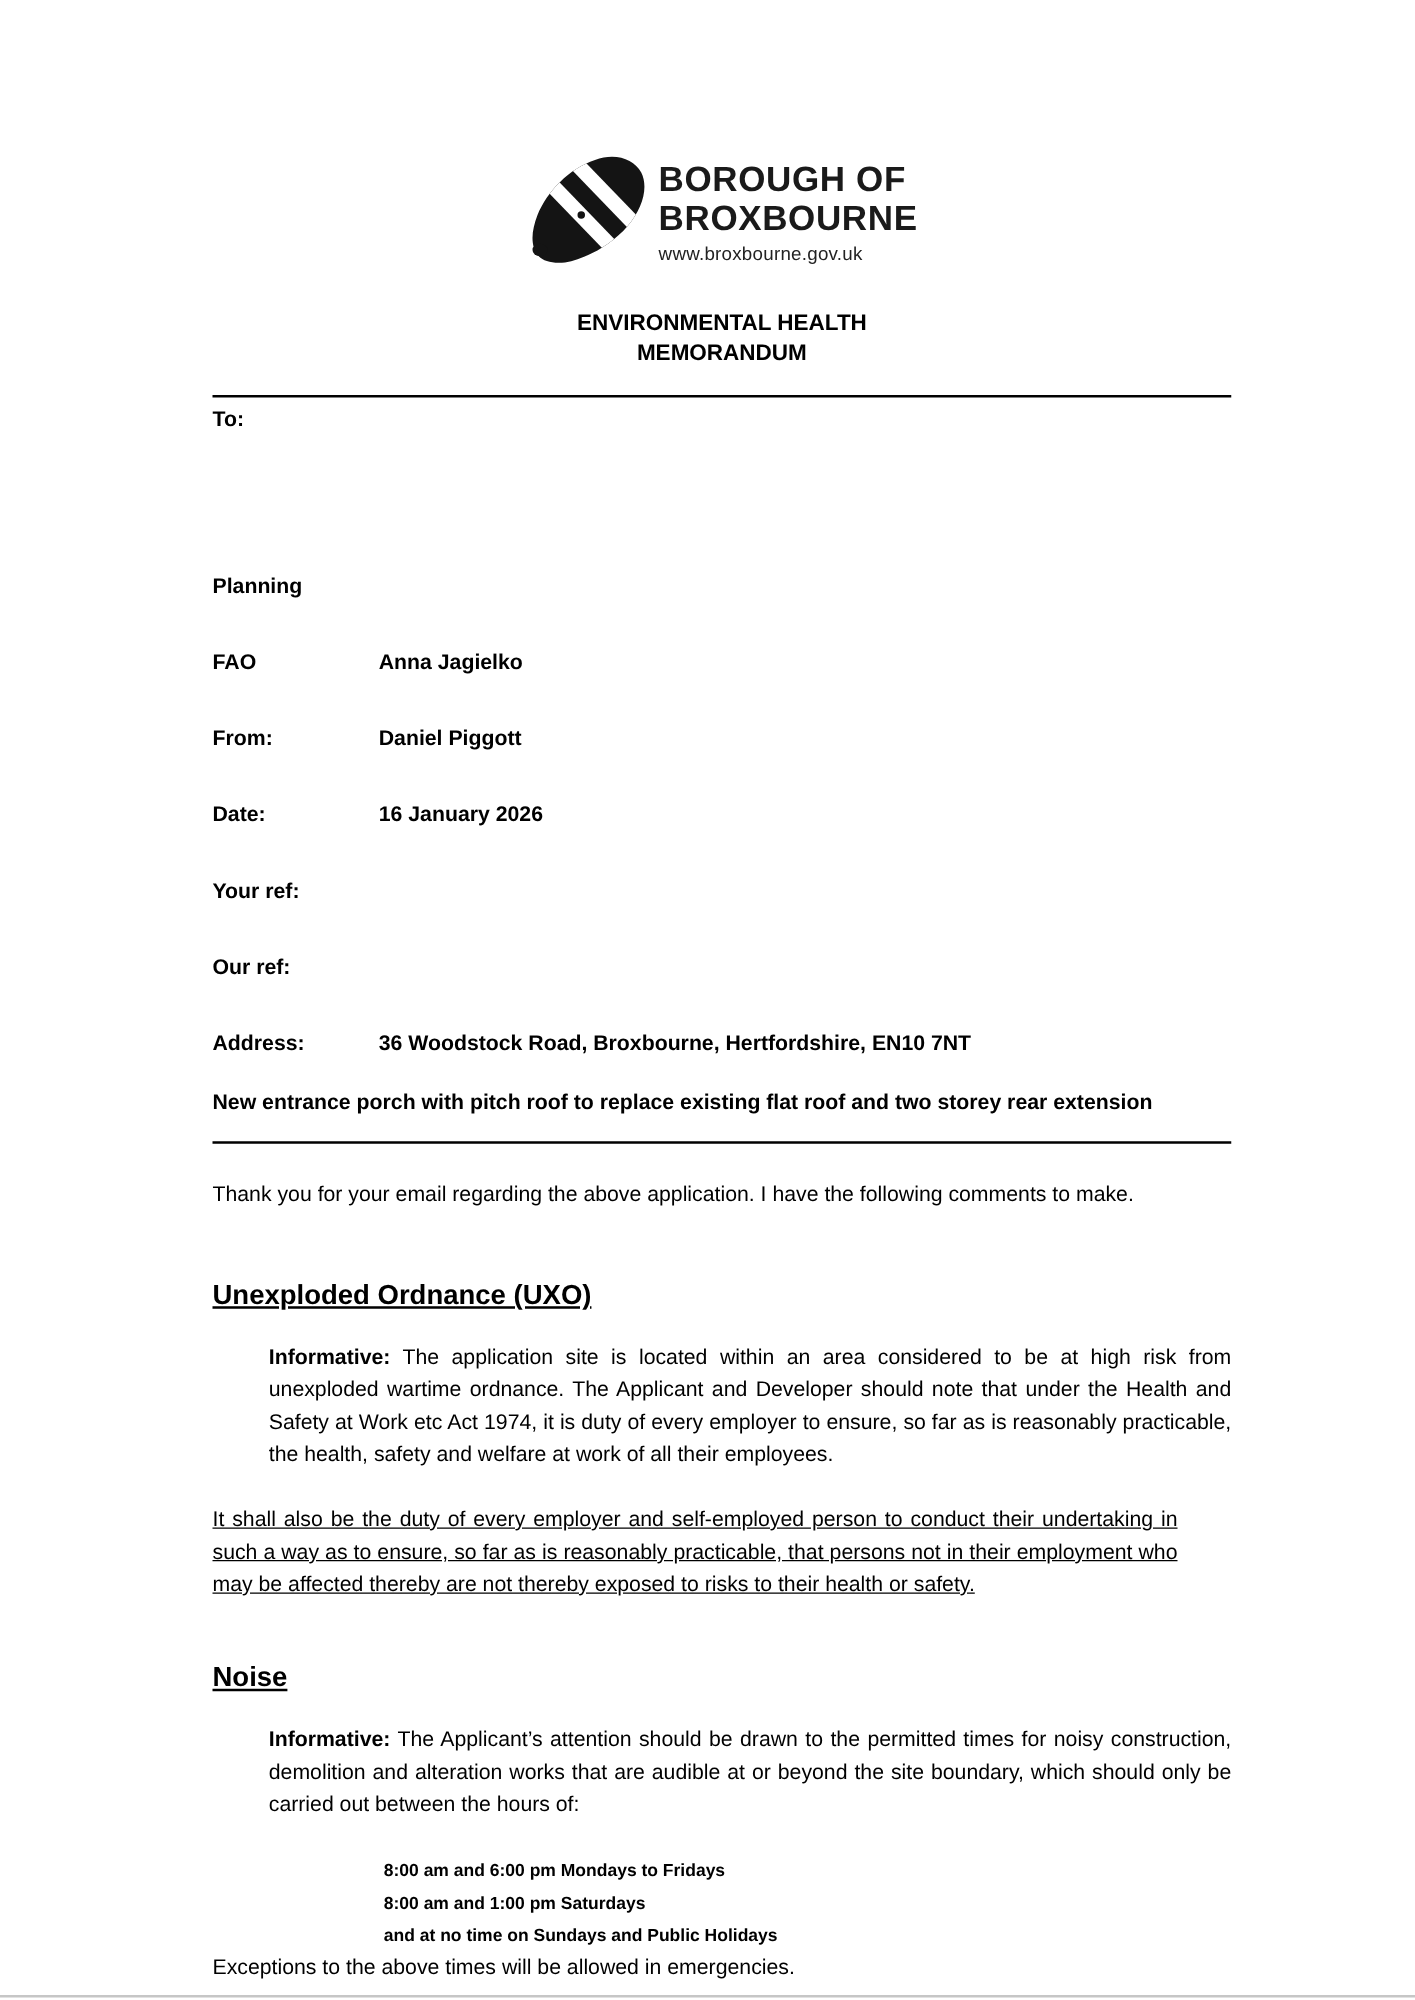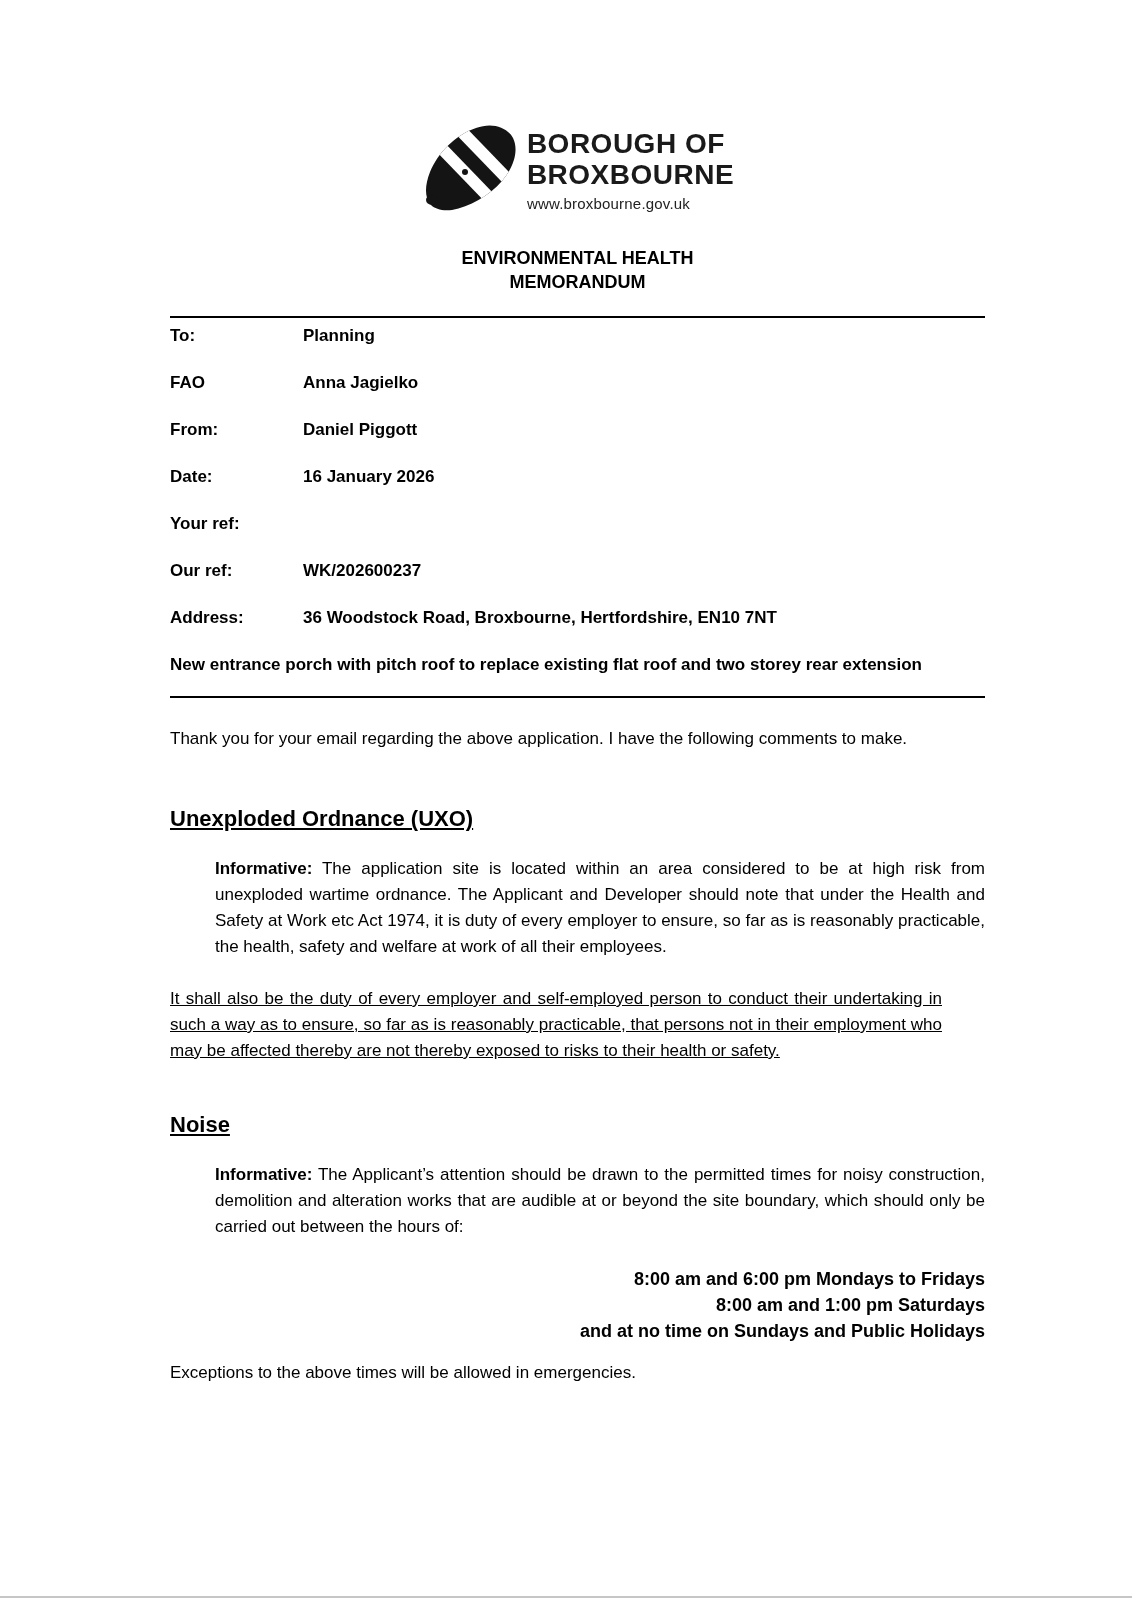"To:" .memo-row:first-child { flex-direction: none -> column }
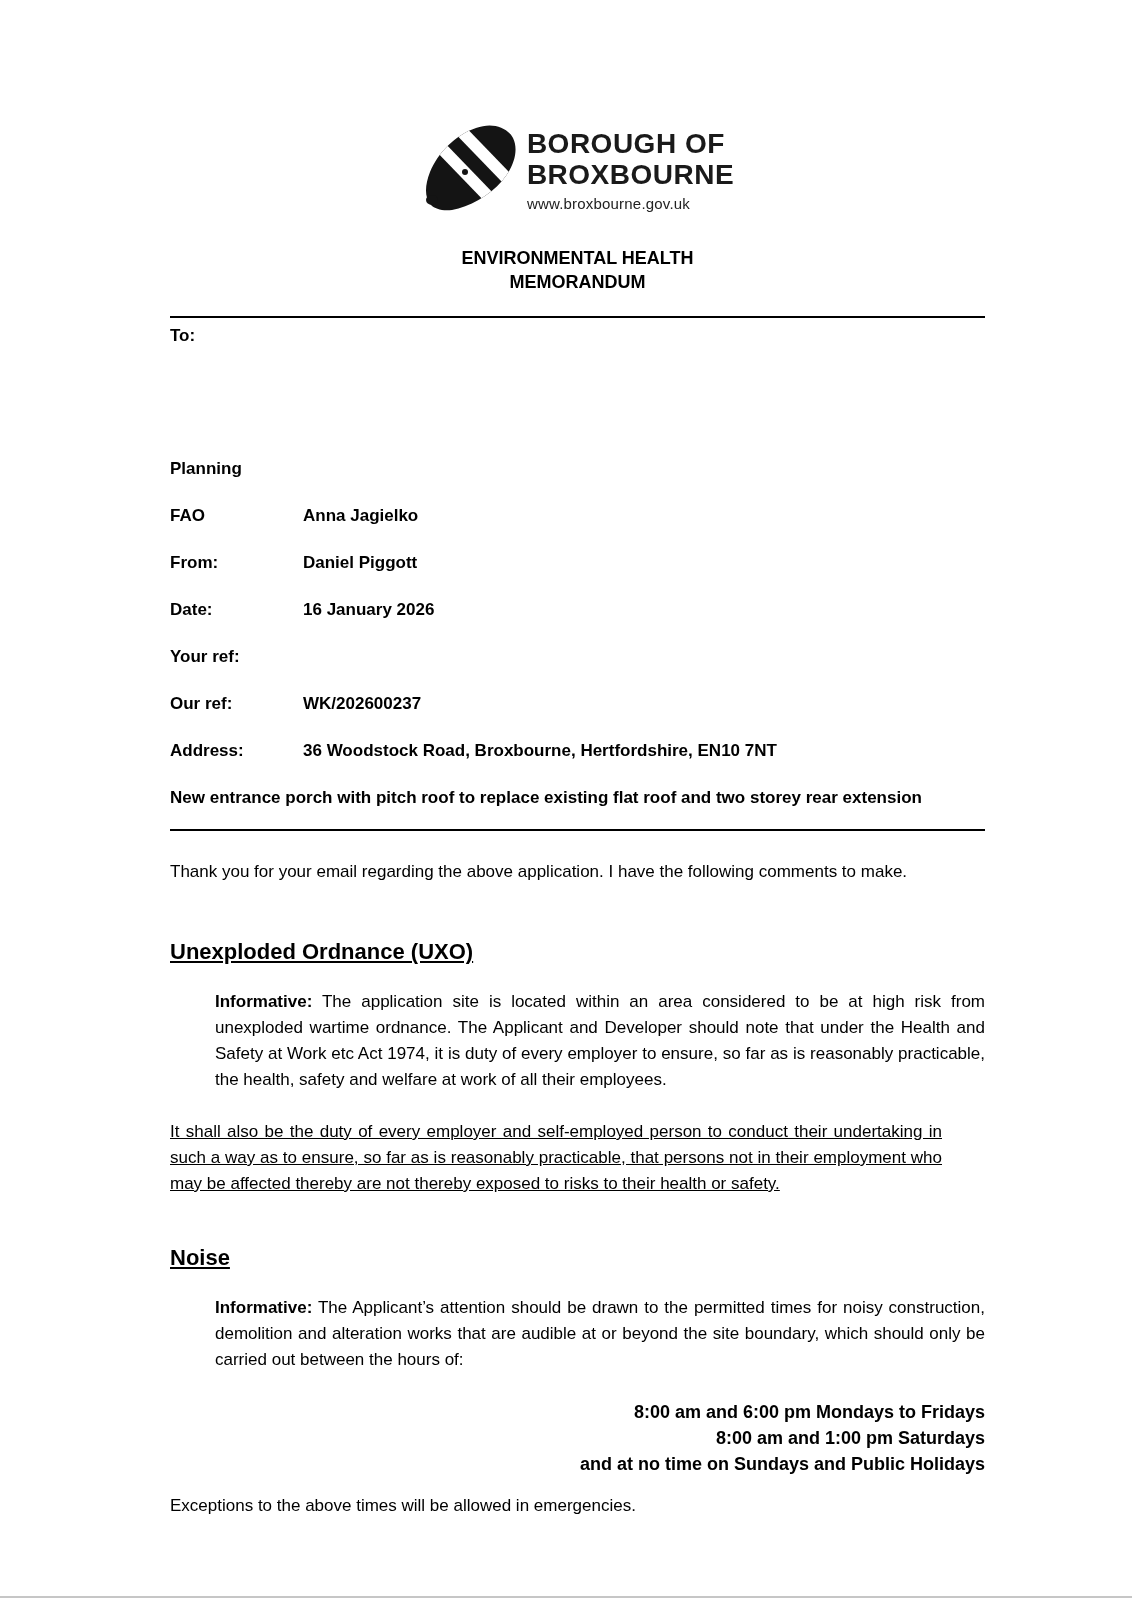"FAO" .memo-row { margin-top: 21px -> 35px }
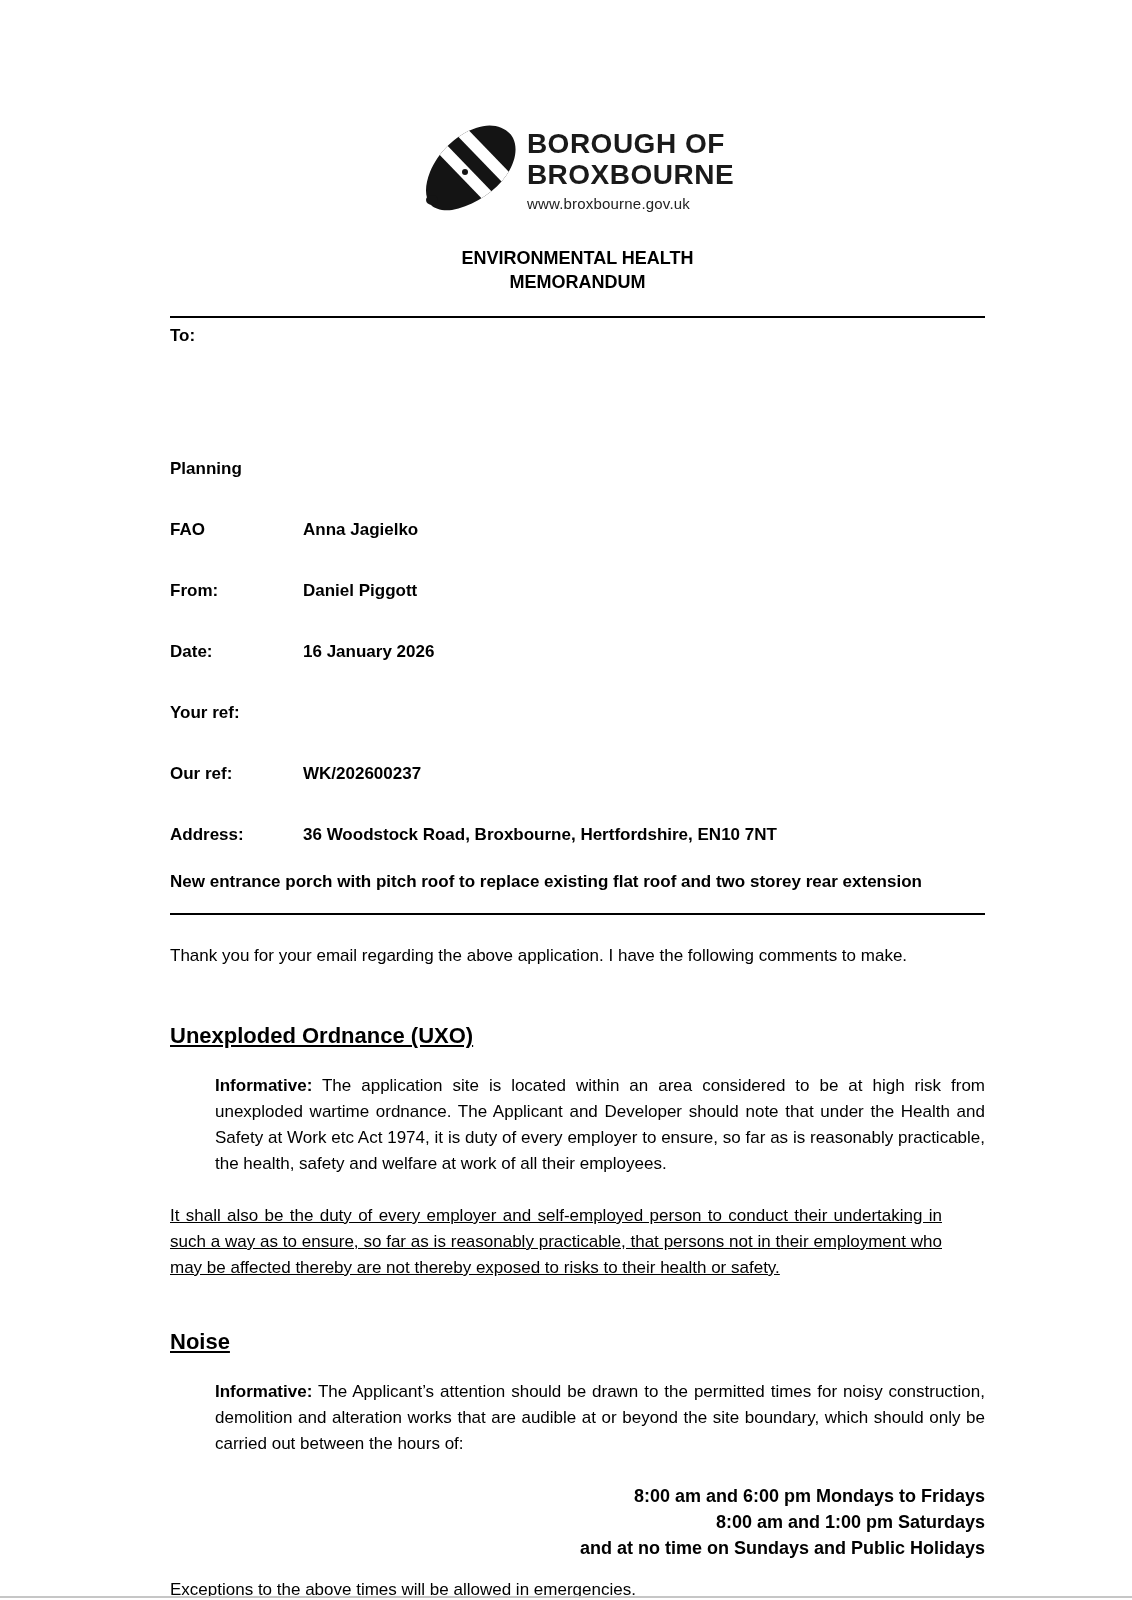"WK/202600237" span.memo-value { html: <span>WK/202600237</span> -> none }
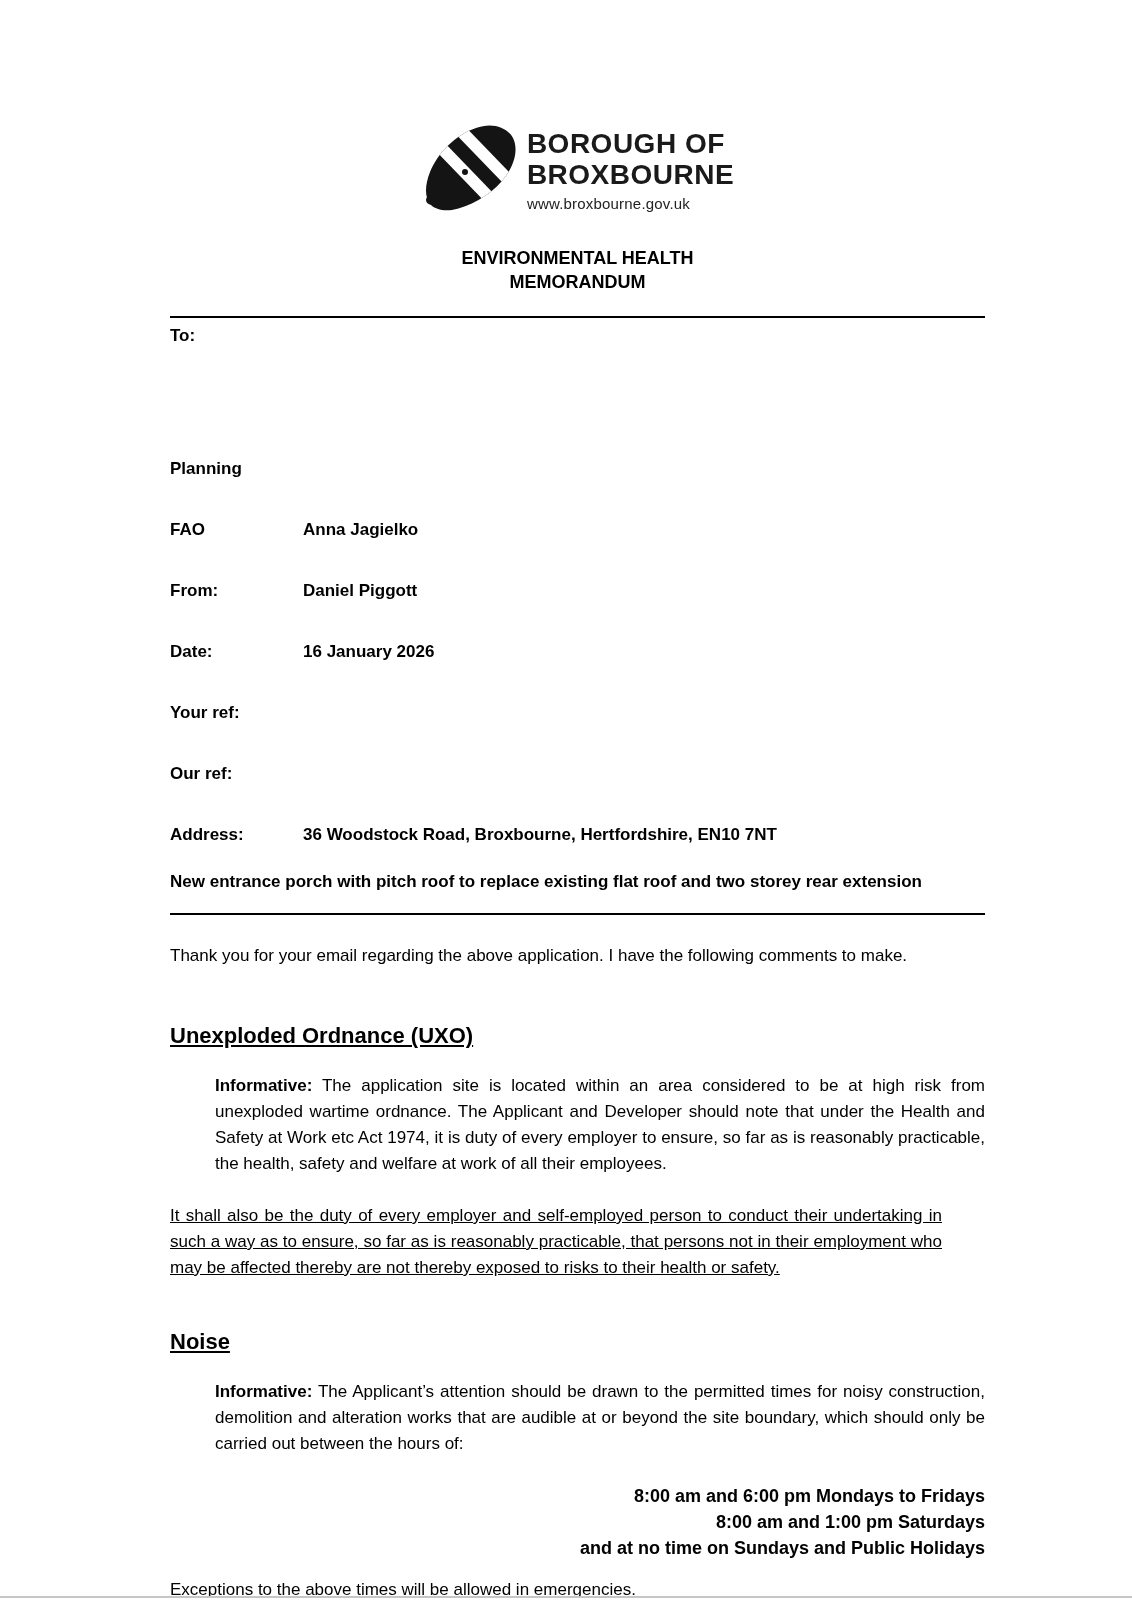"8:00 am and 6:00 pm" .times { font-size: 18px -> 14px; margin: 26px 0 16px 137px -> 26px 0 0 137px; text-align: right -> none }
